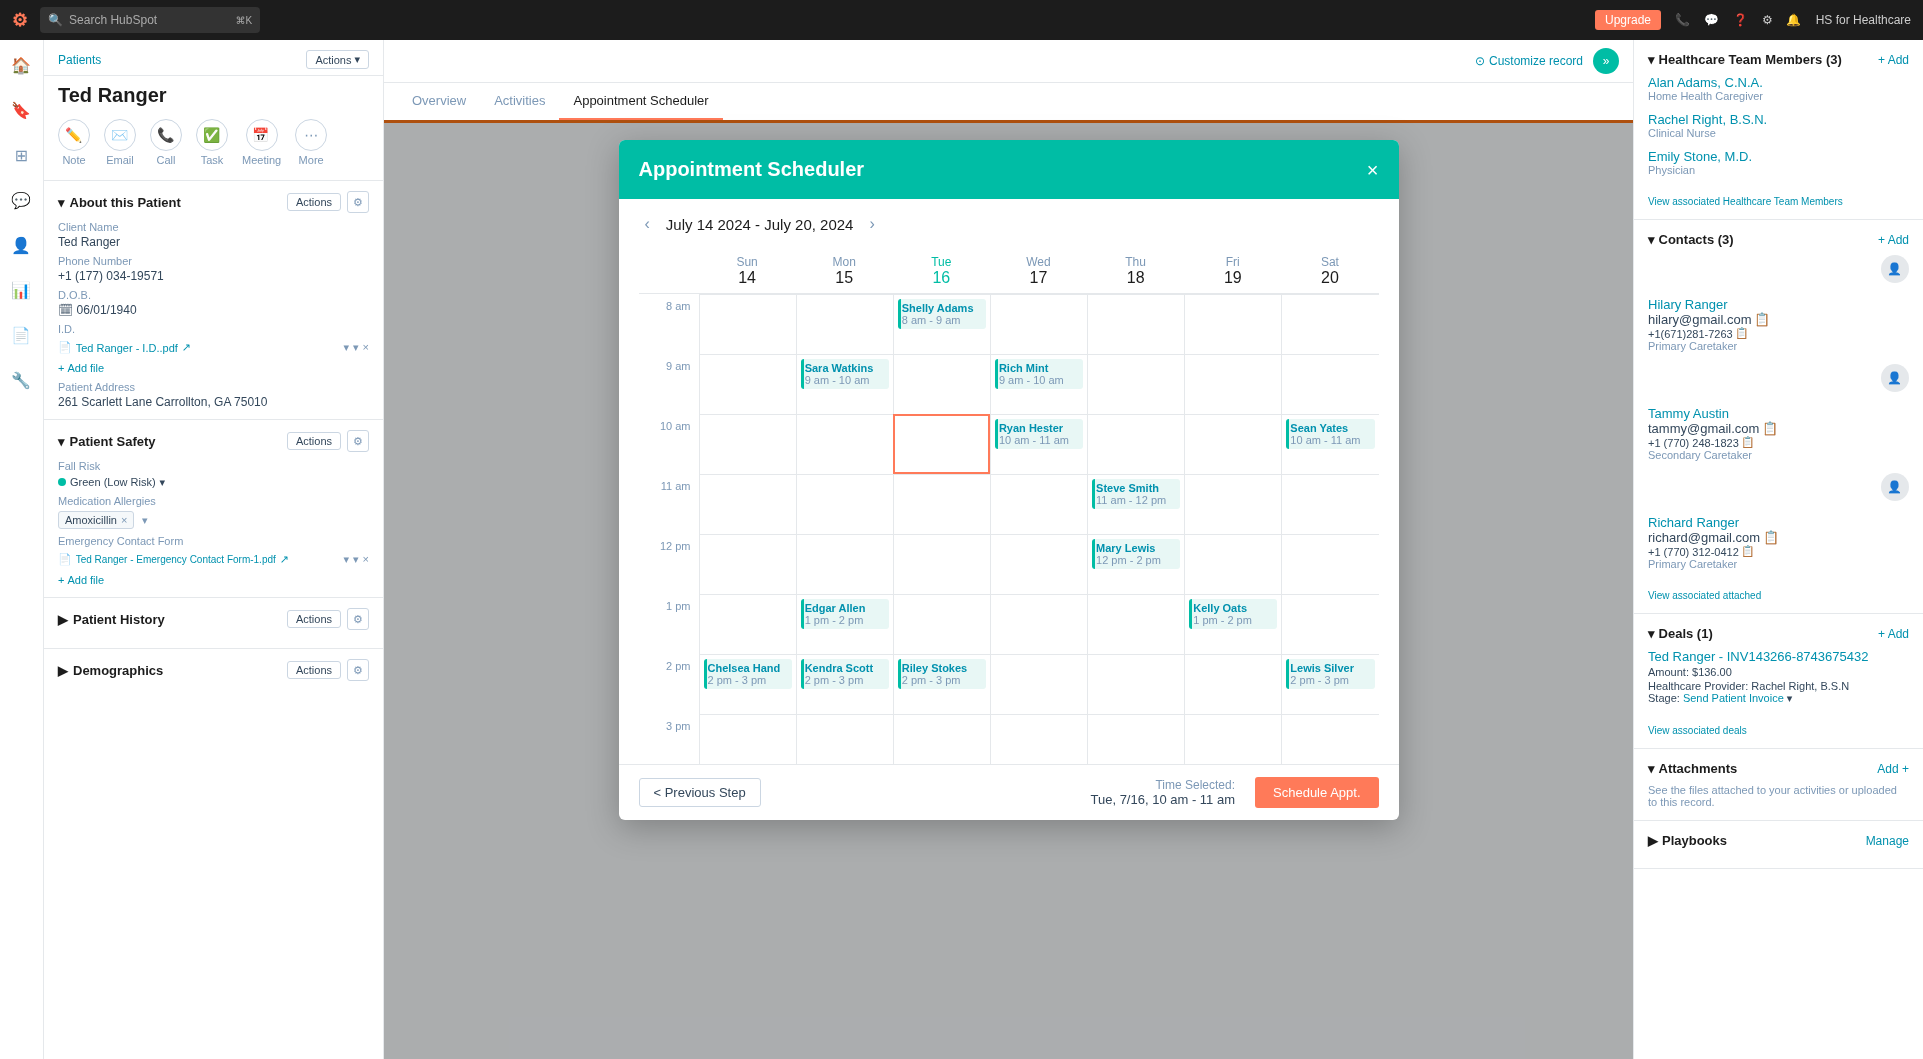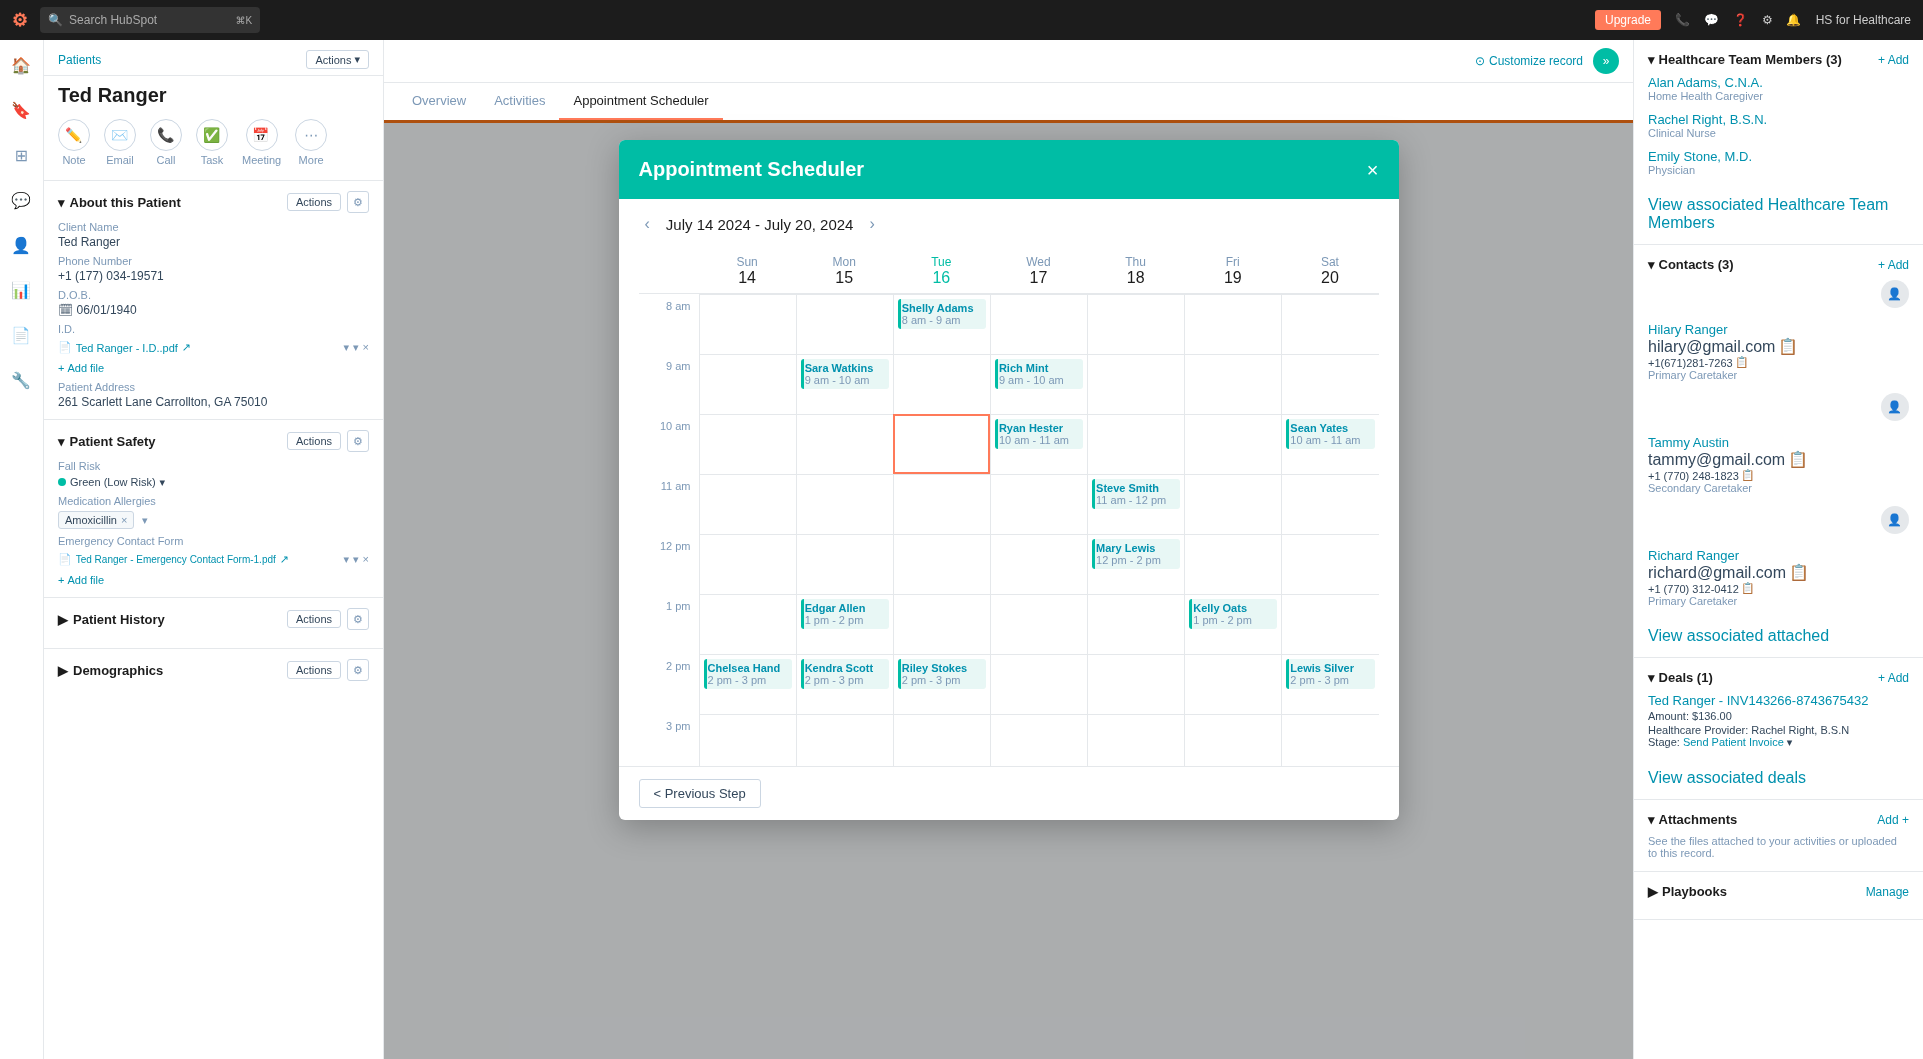"View associated Healthcare Team Members" .view-assoc-link { font-size: 16px -> 10px }
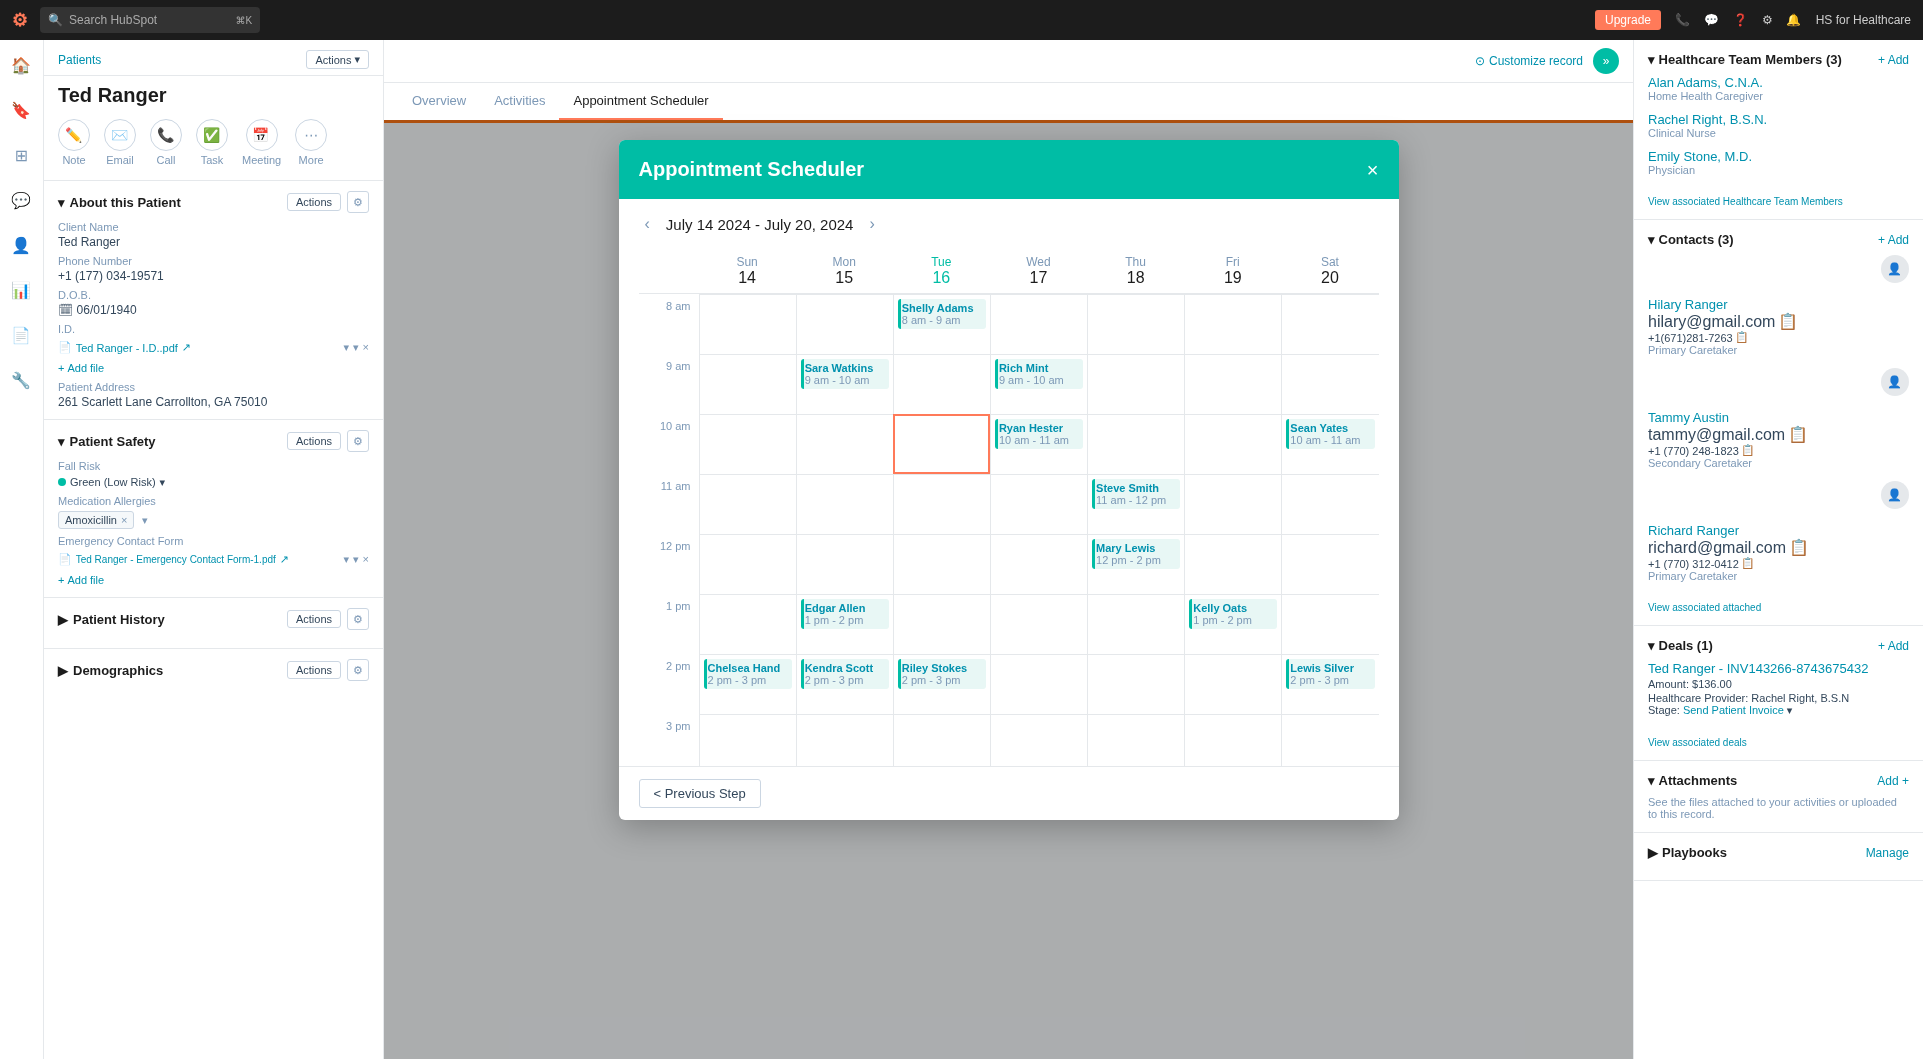"hilary@gmail.com" .contact-email { align-items: center -> flex-start; font-size: 16px -> 13px }
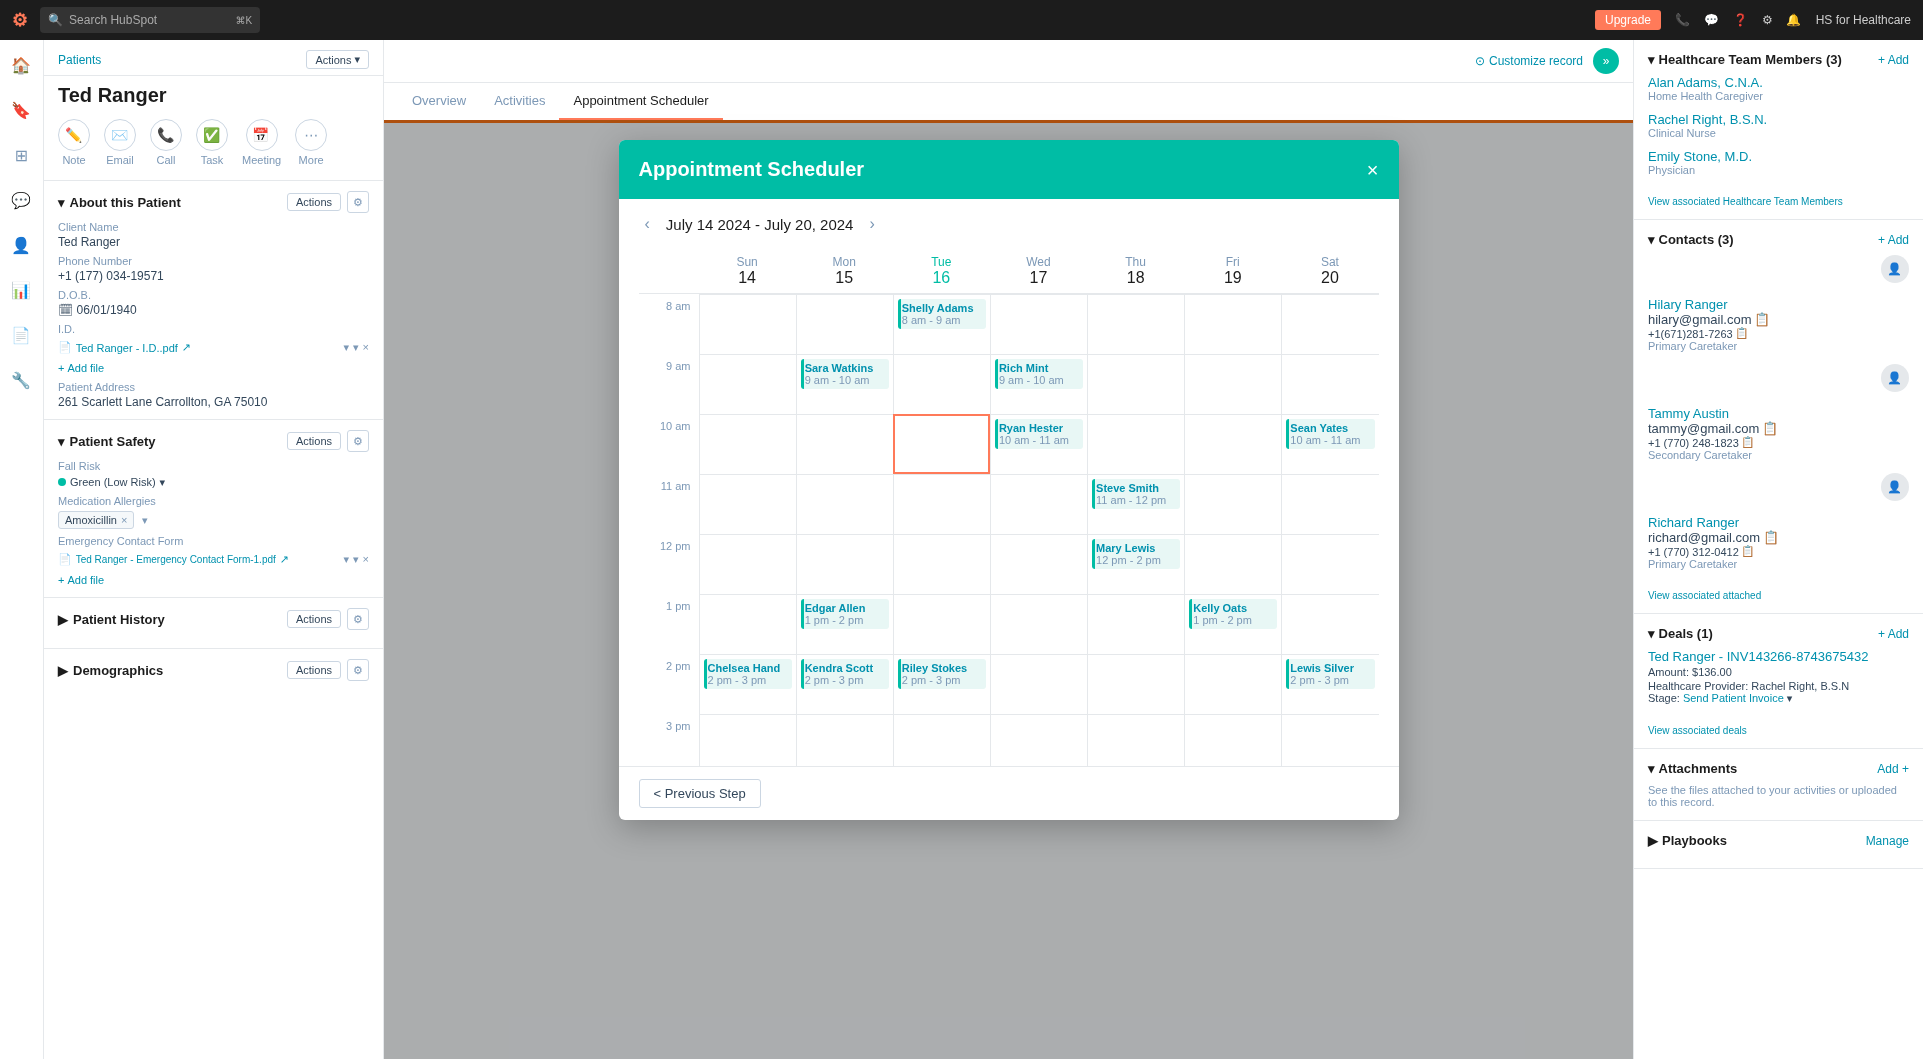"Time Selected:" div { html: none -> <div> <div> <div>Time Selected:</div> <div>Tue, 7/16, 10 am - 11 am</div> </div> <button>Schedule Appt.</button> </div> }
